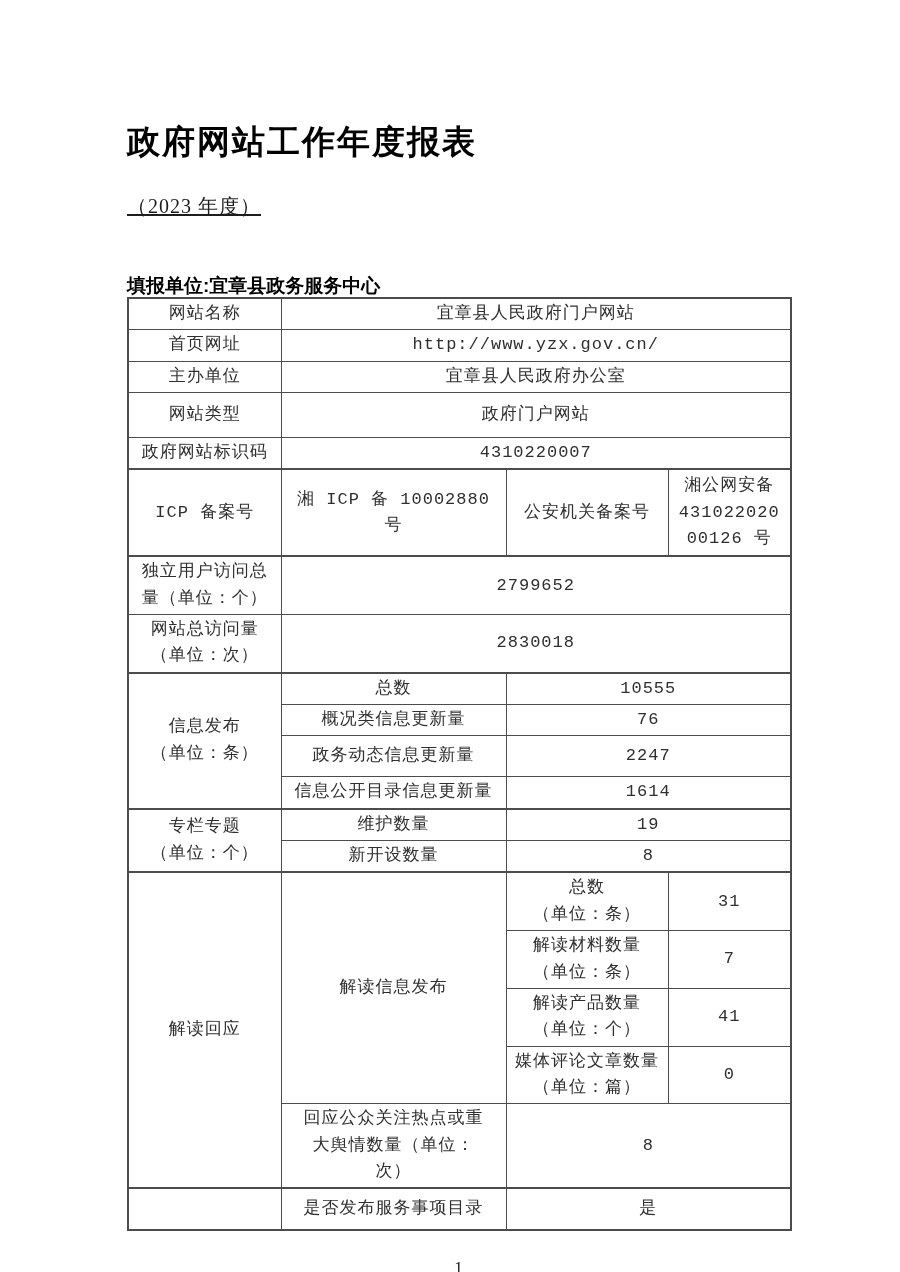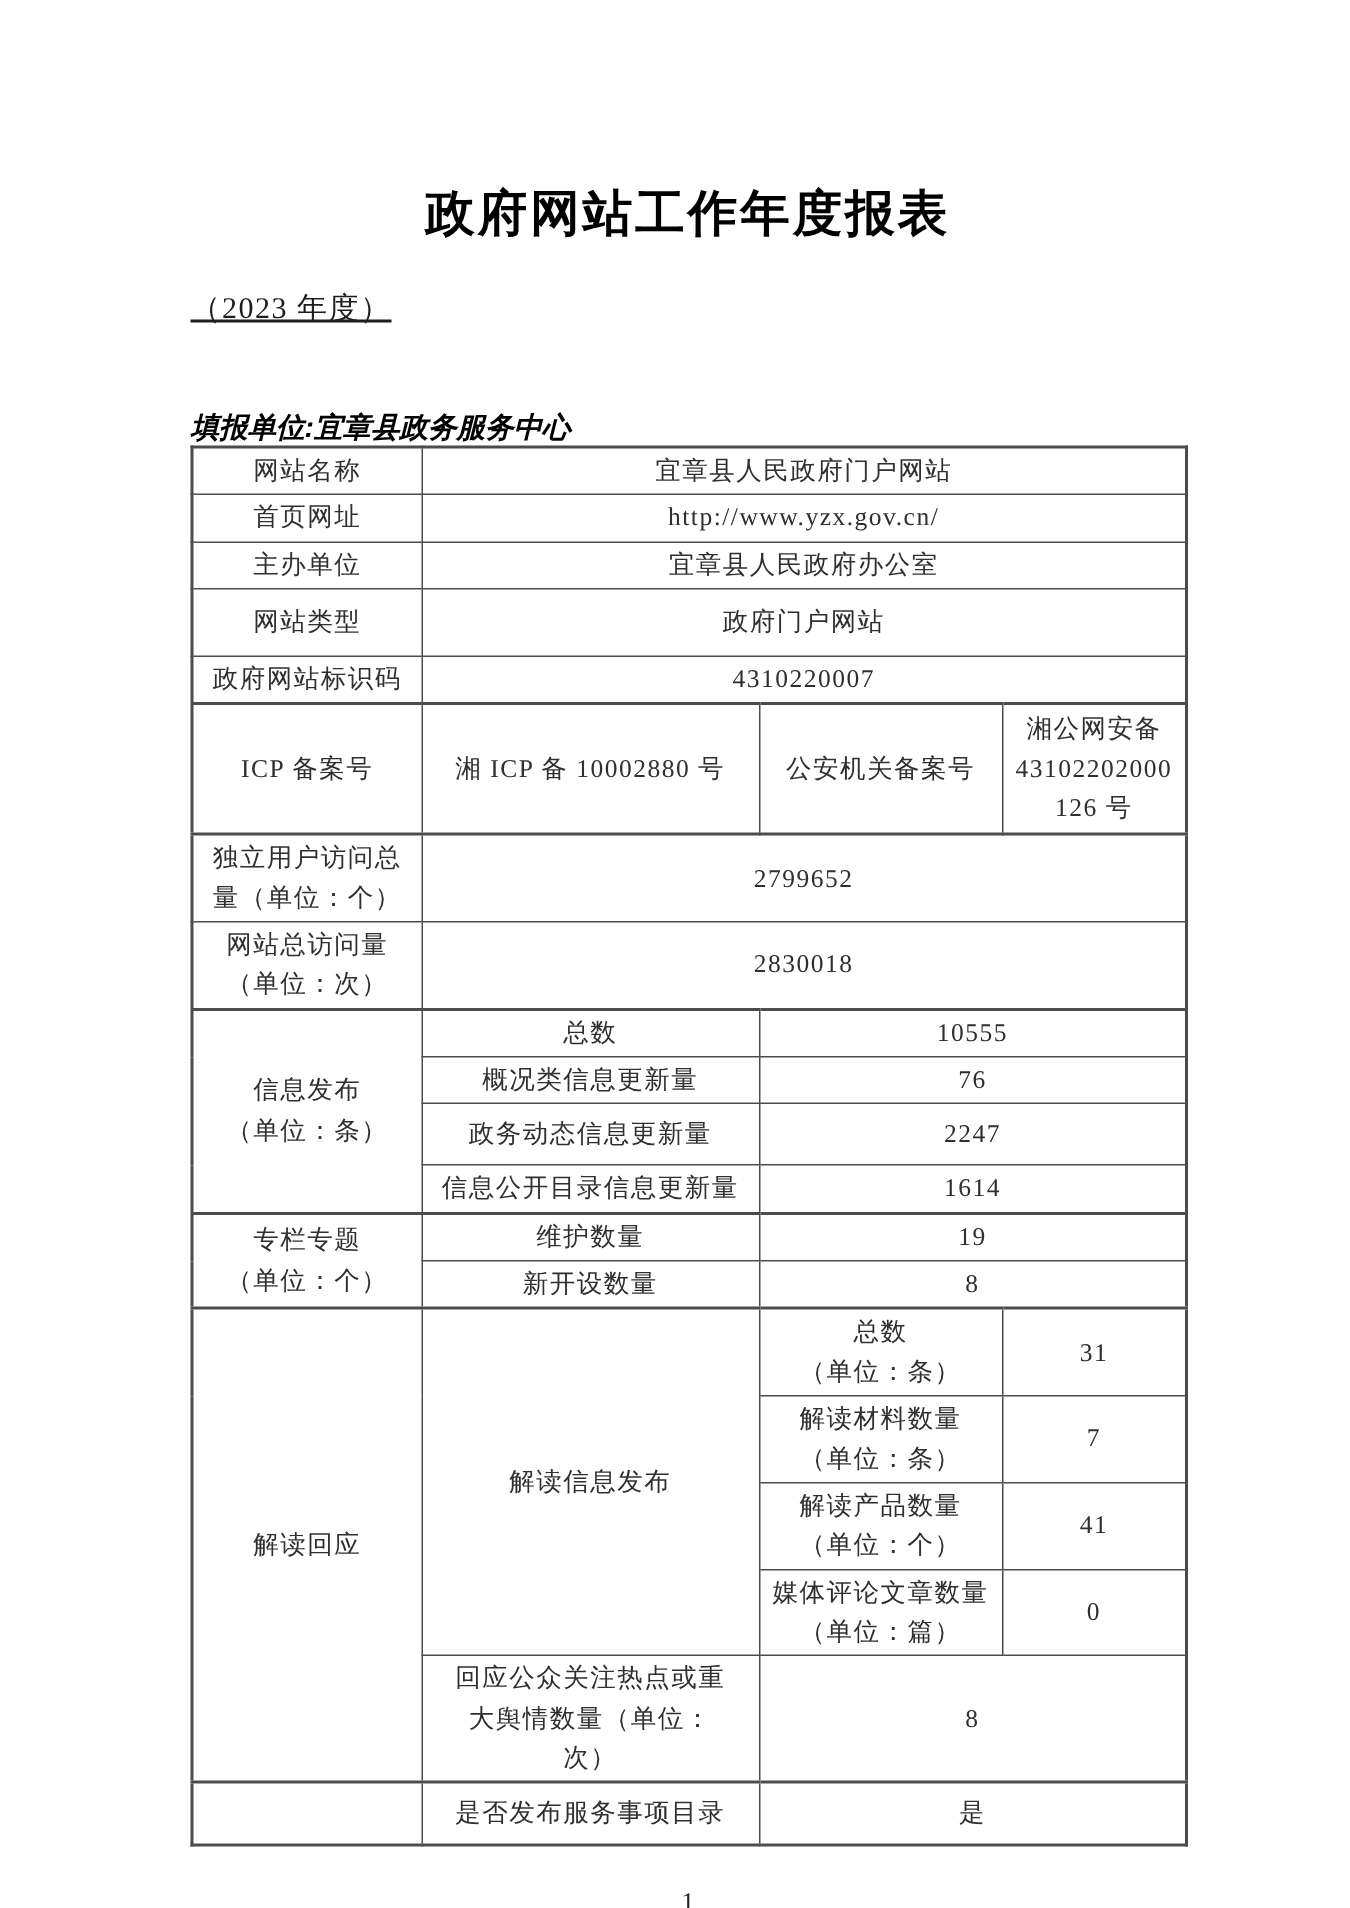"政府网站工作年度报表" .doc-title { text-align: center -> none }
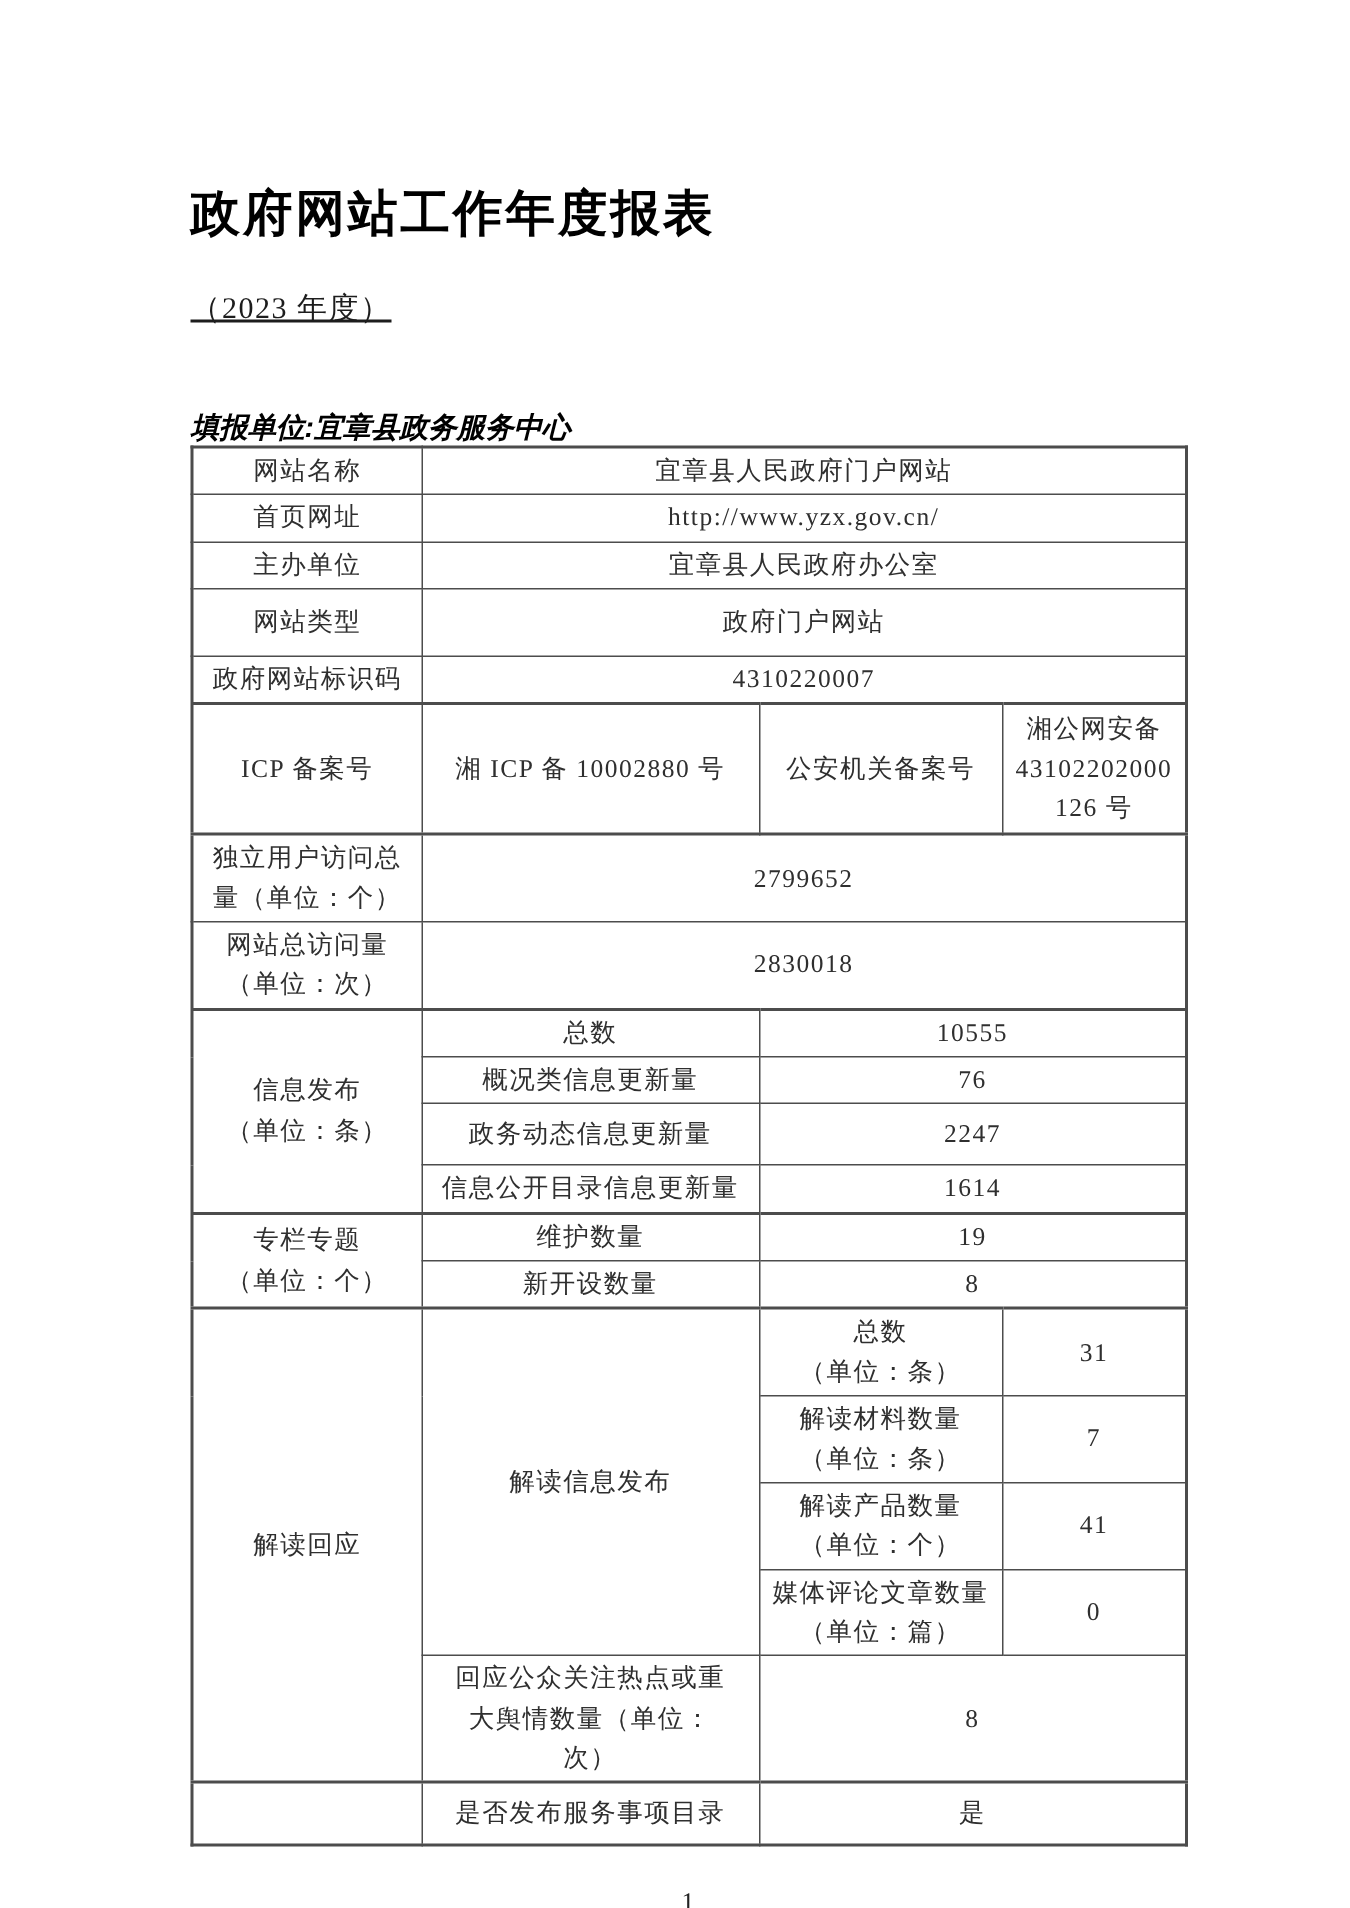"填报单位:宜章县政务服务中心" .unit-line { font-style: italic -> none }
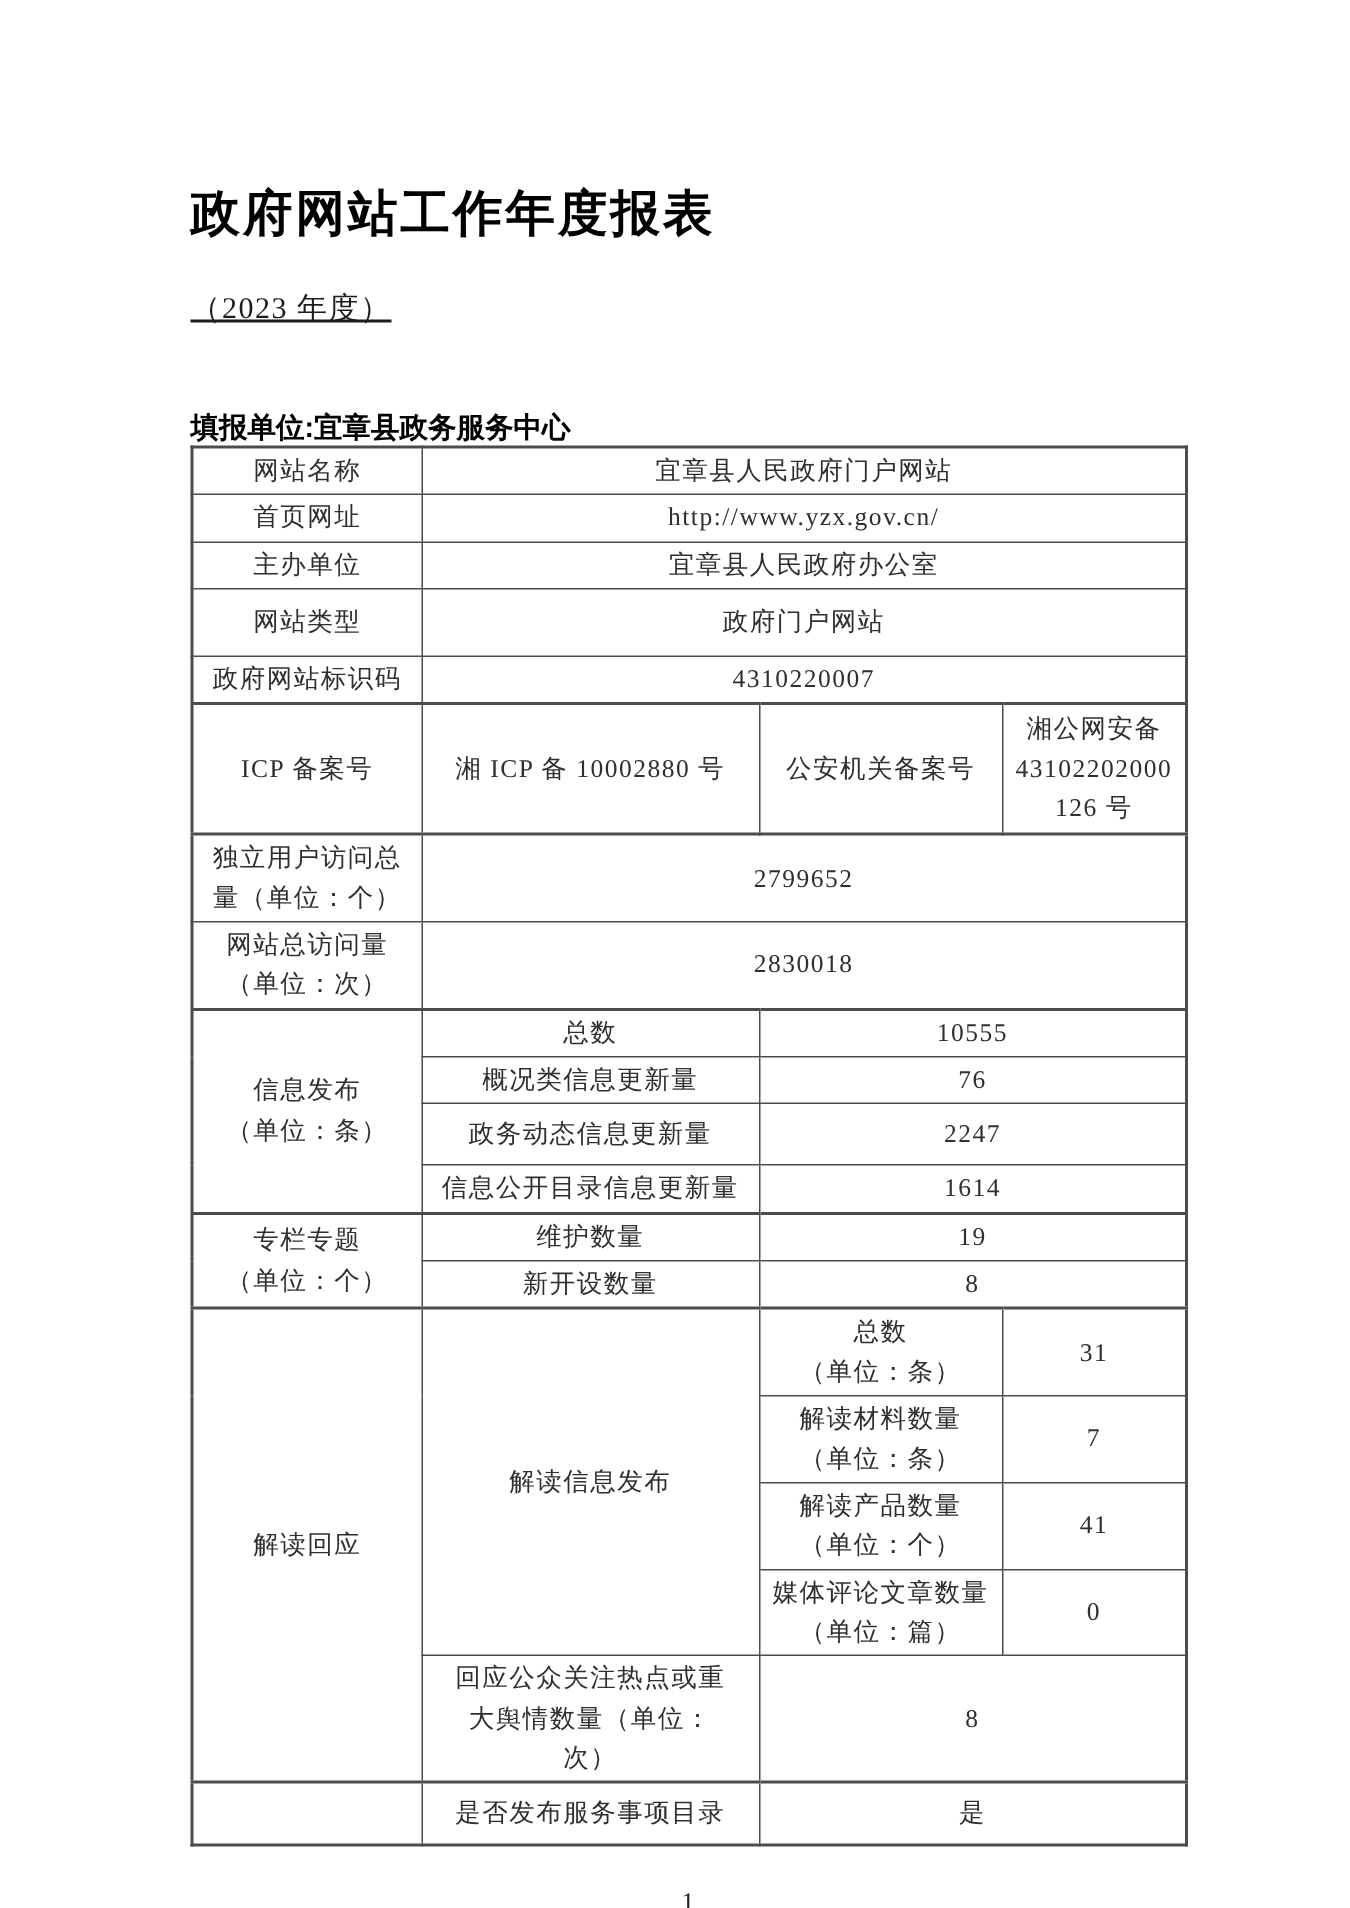"网站名称" table.report td { font-family: none -> Liberation Mono, monospace }
